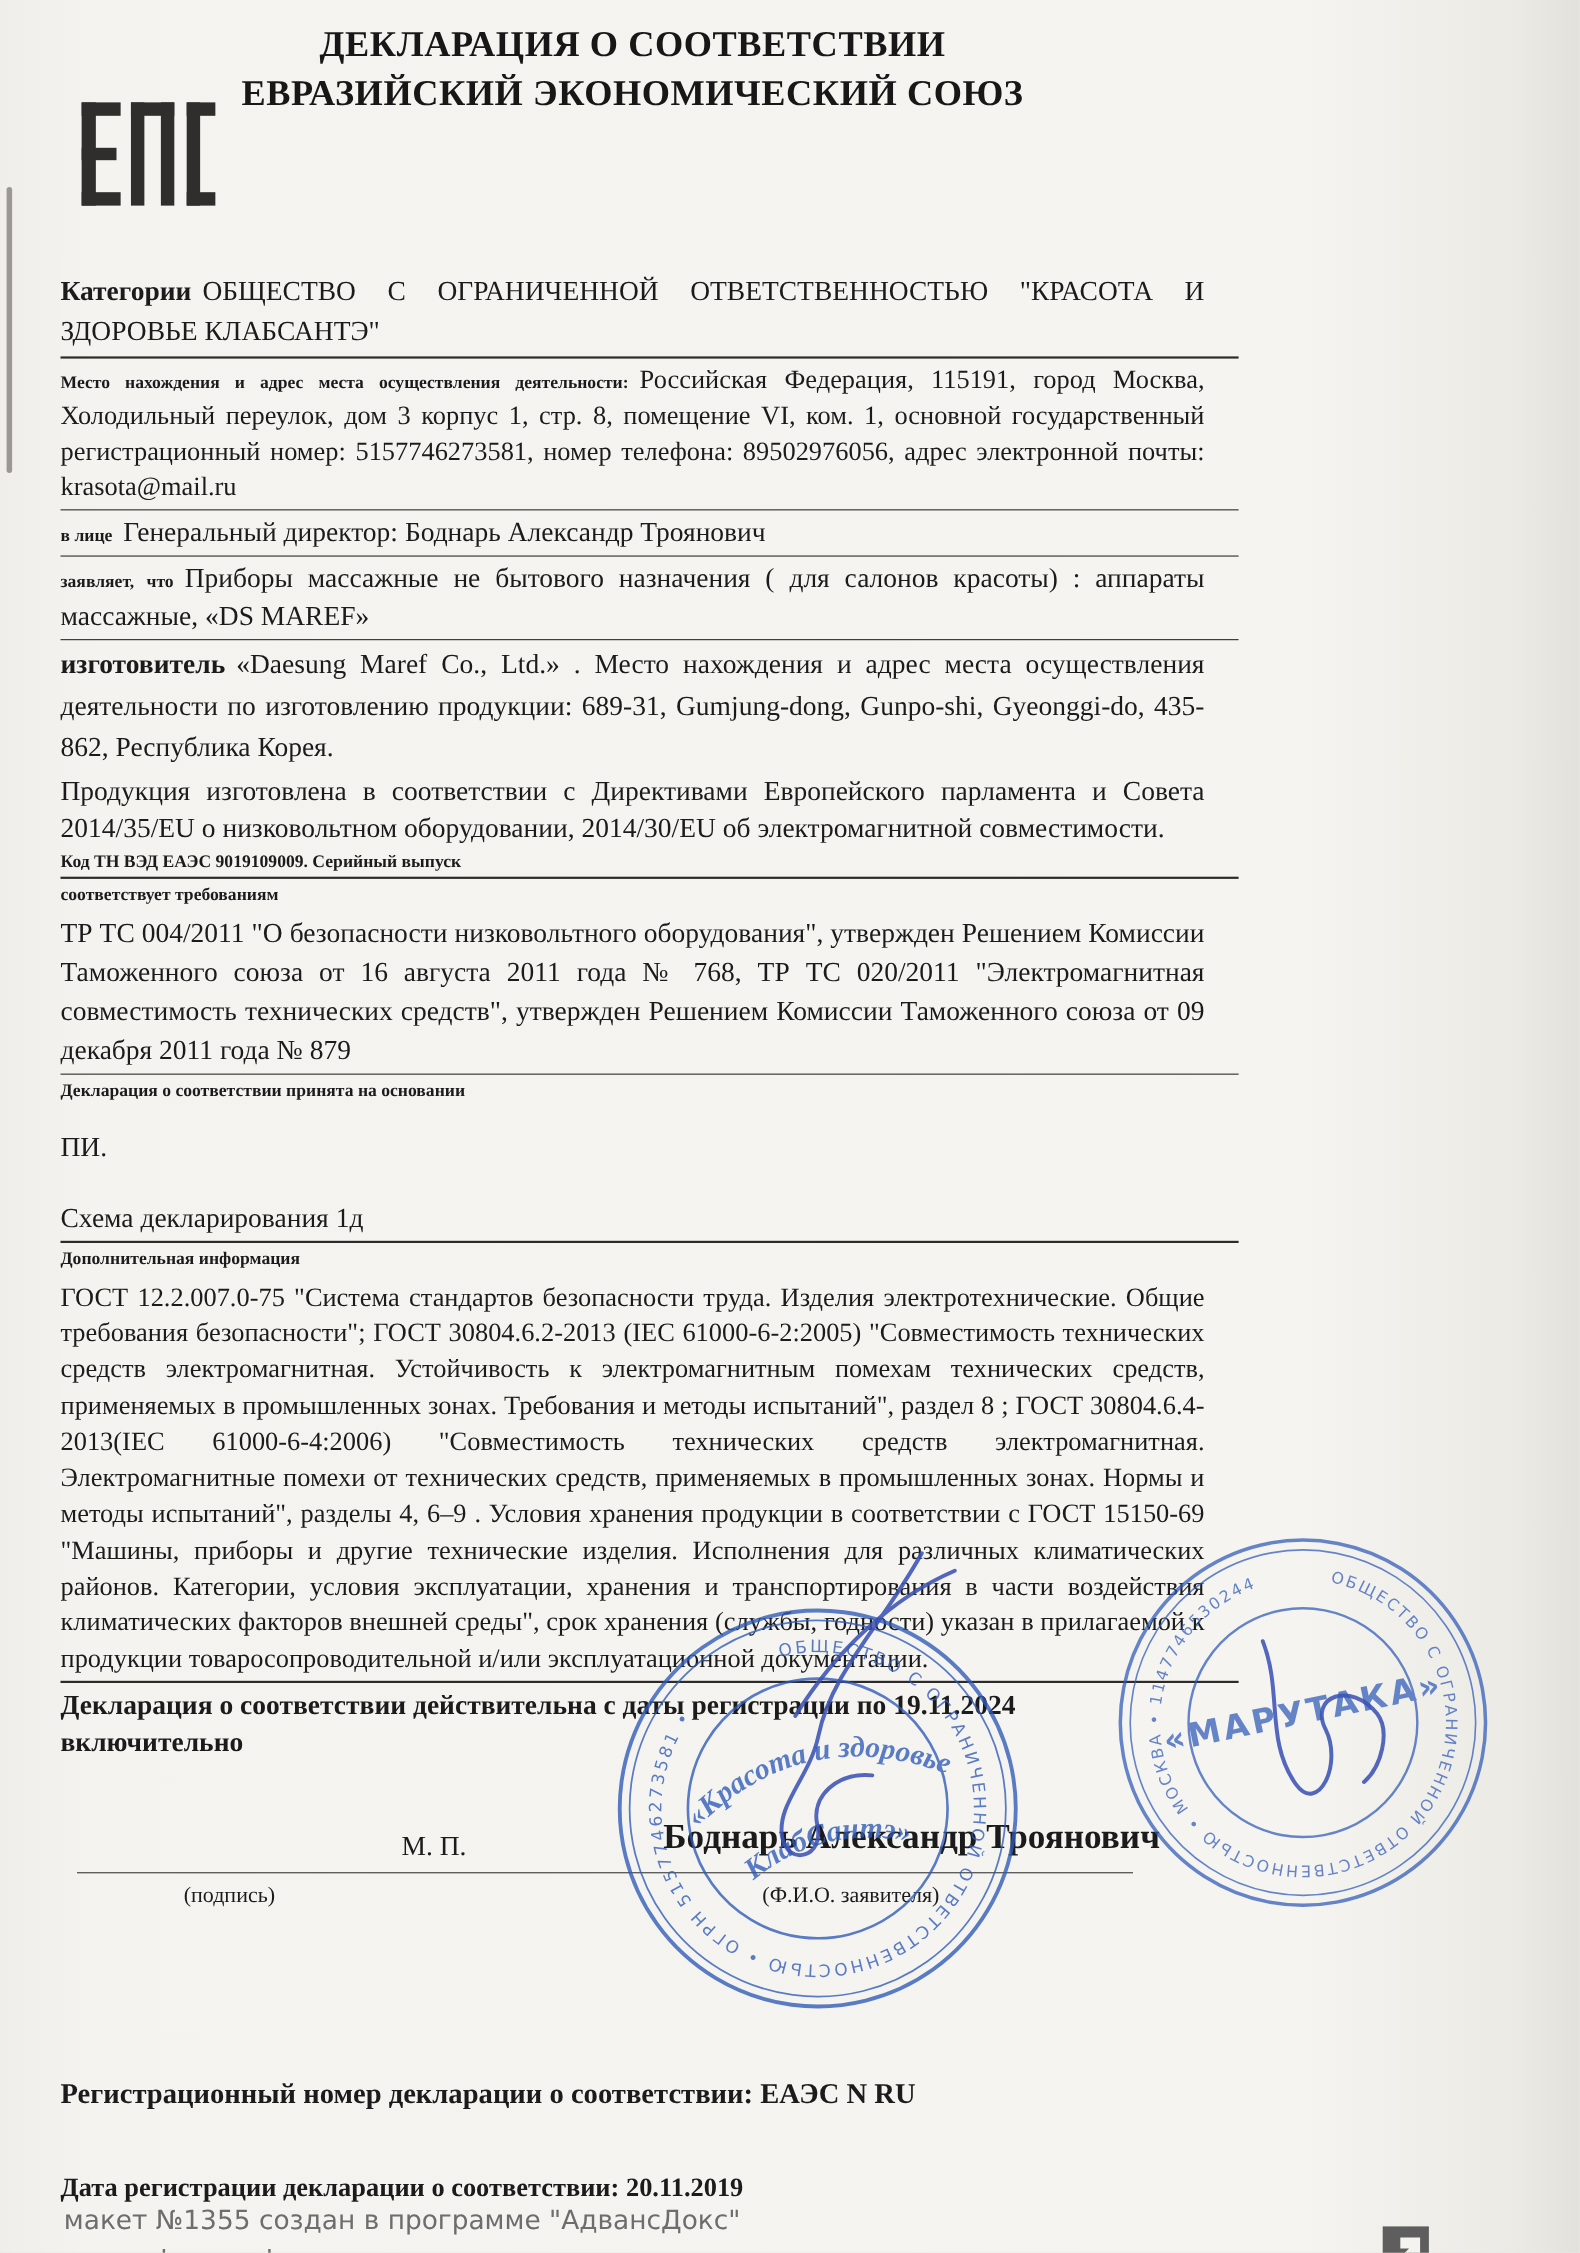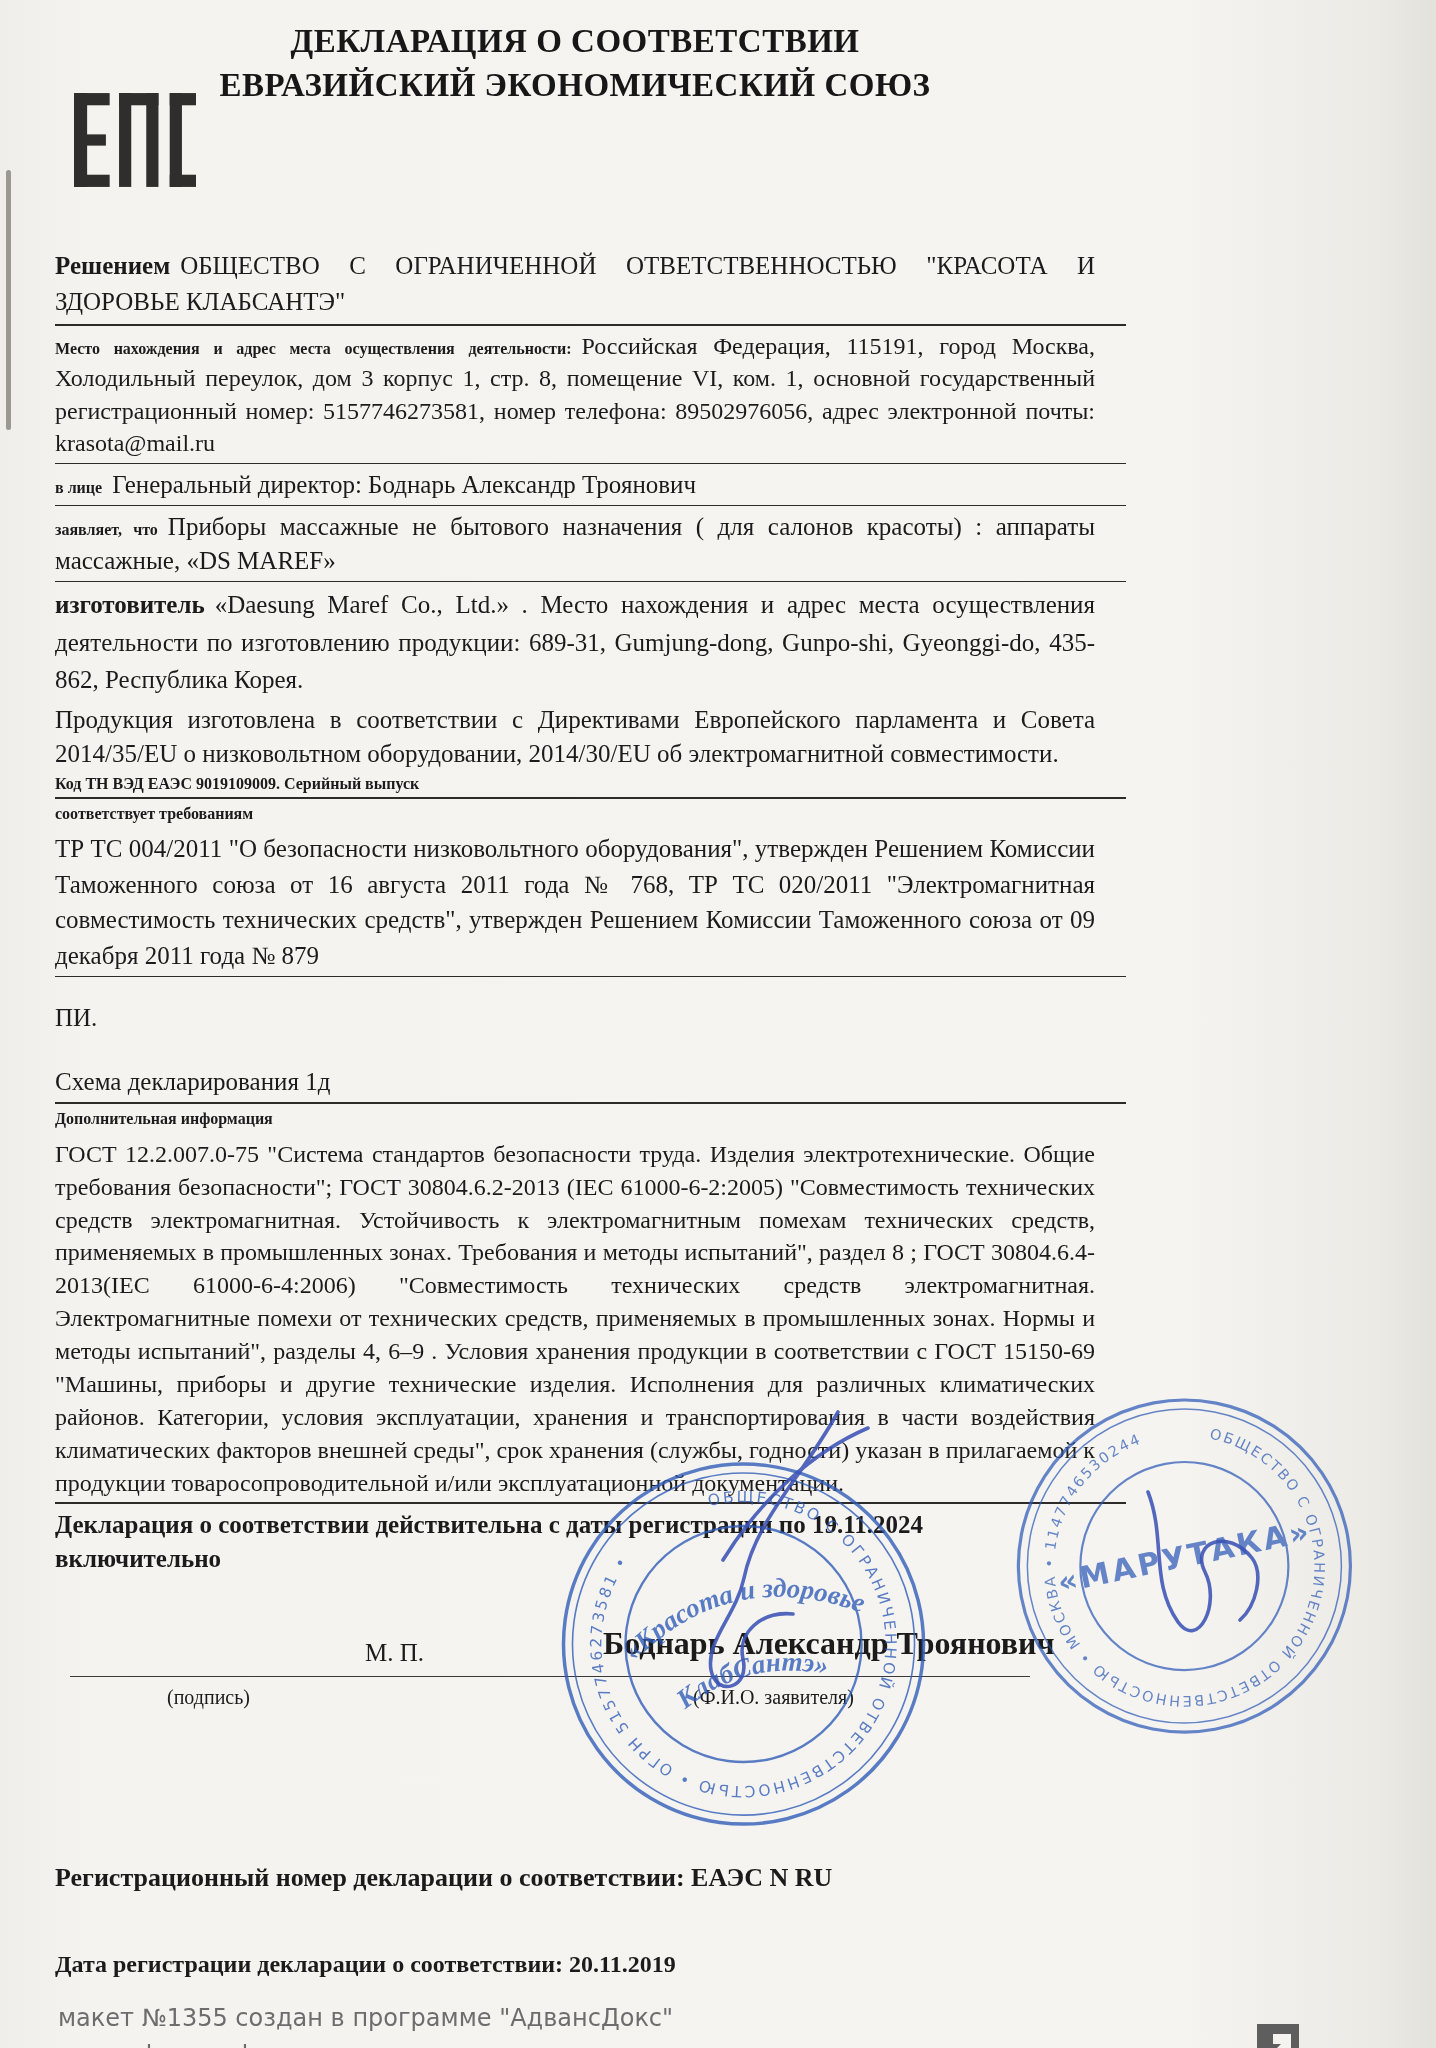"Решением" b { text: Решением -> Категории }
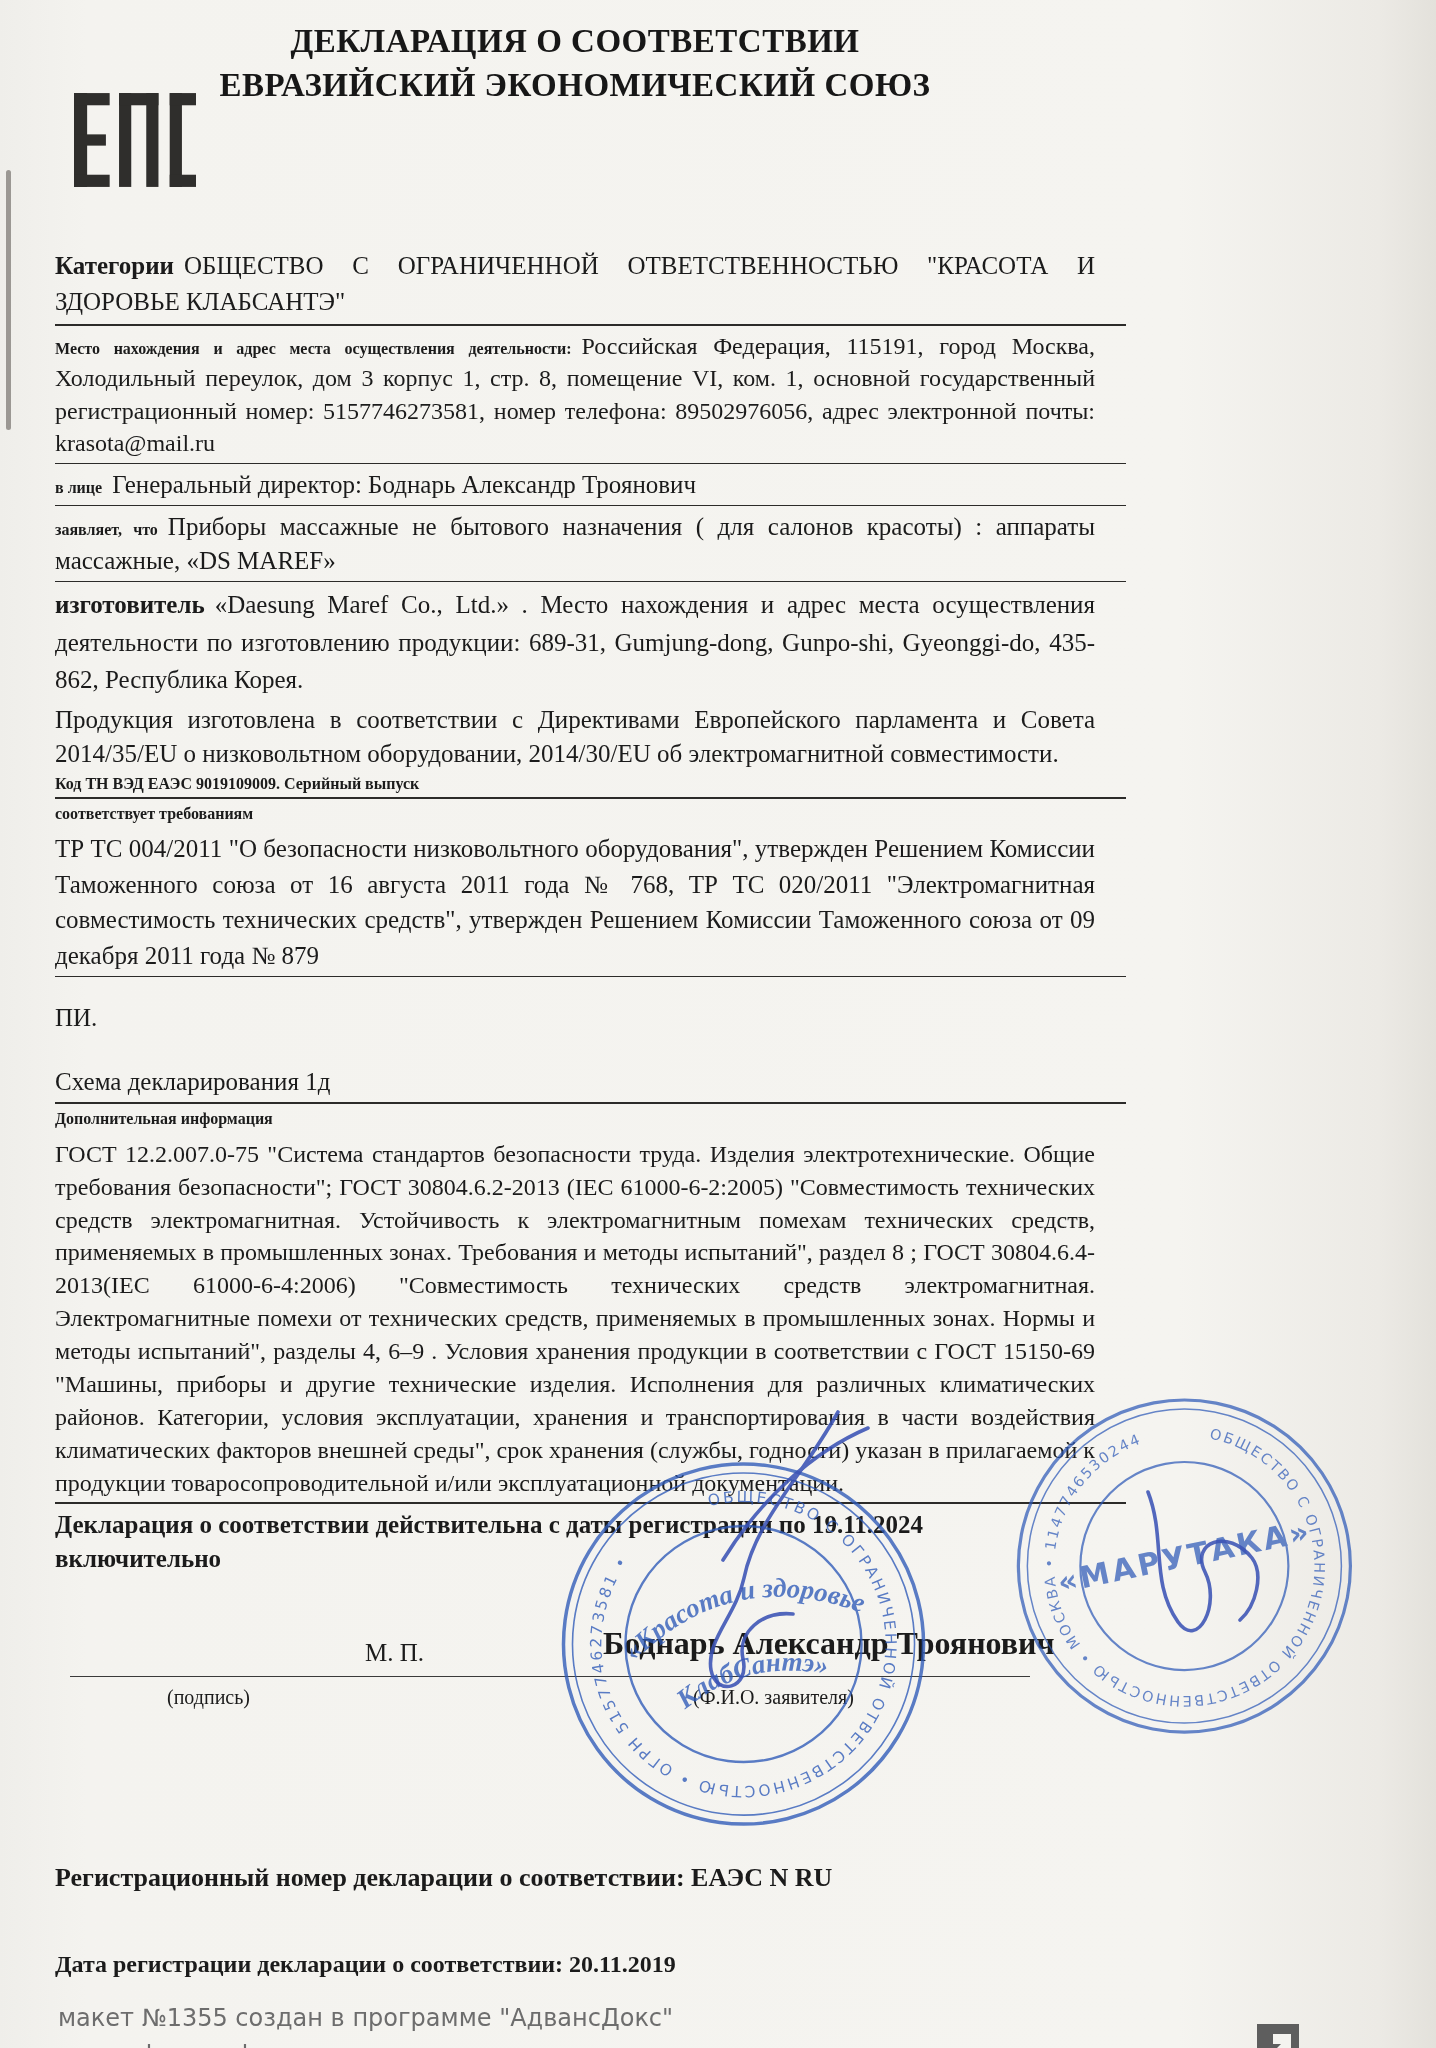"Декларация о соответствии принята на" p.blabel { html: none -> <p>Декларация о соответствии принята на основании</p> }
